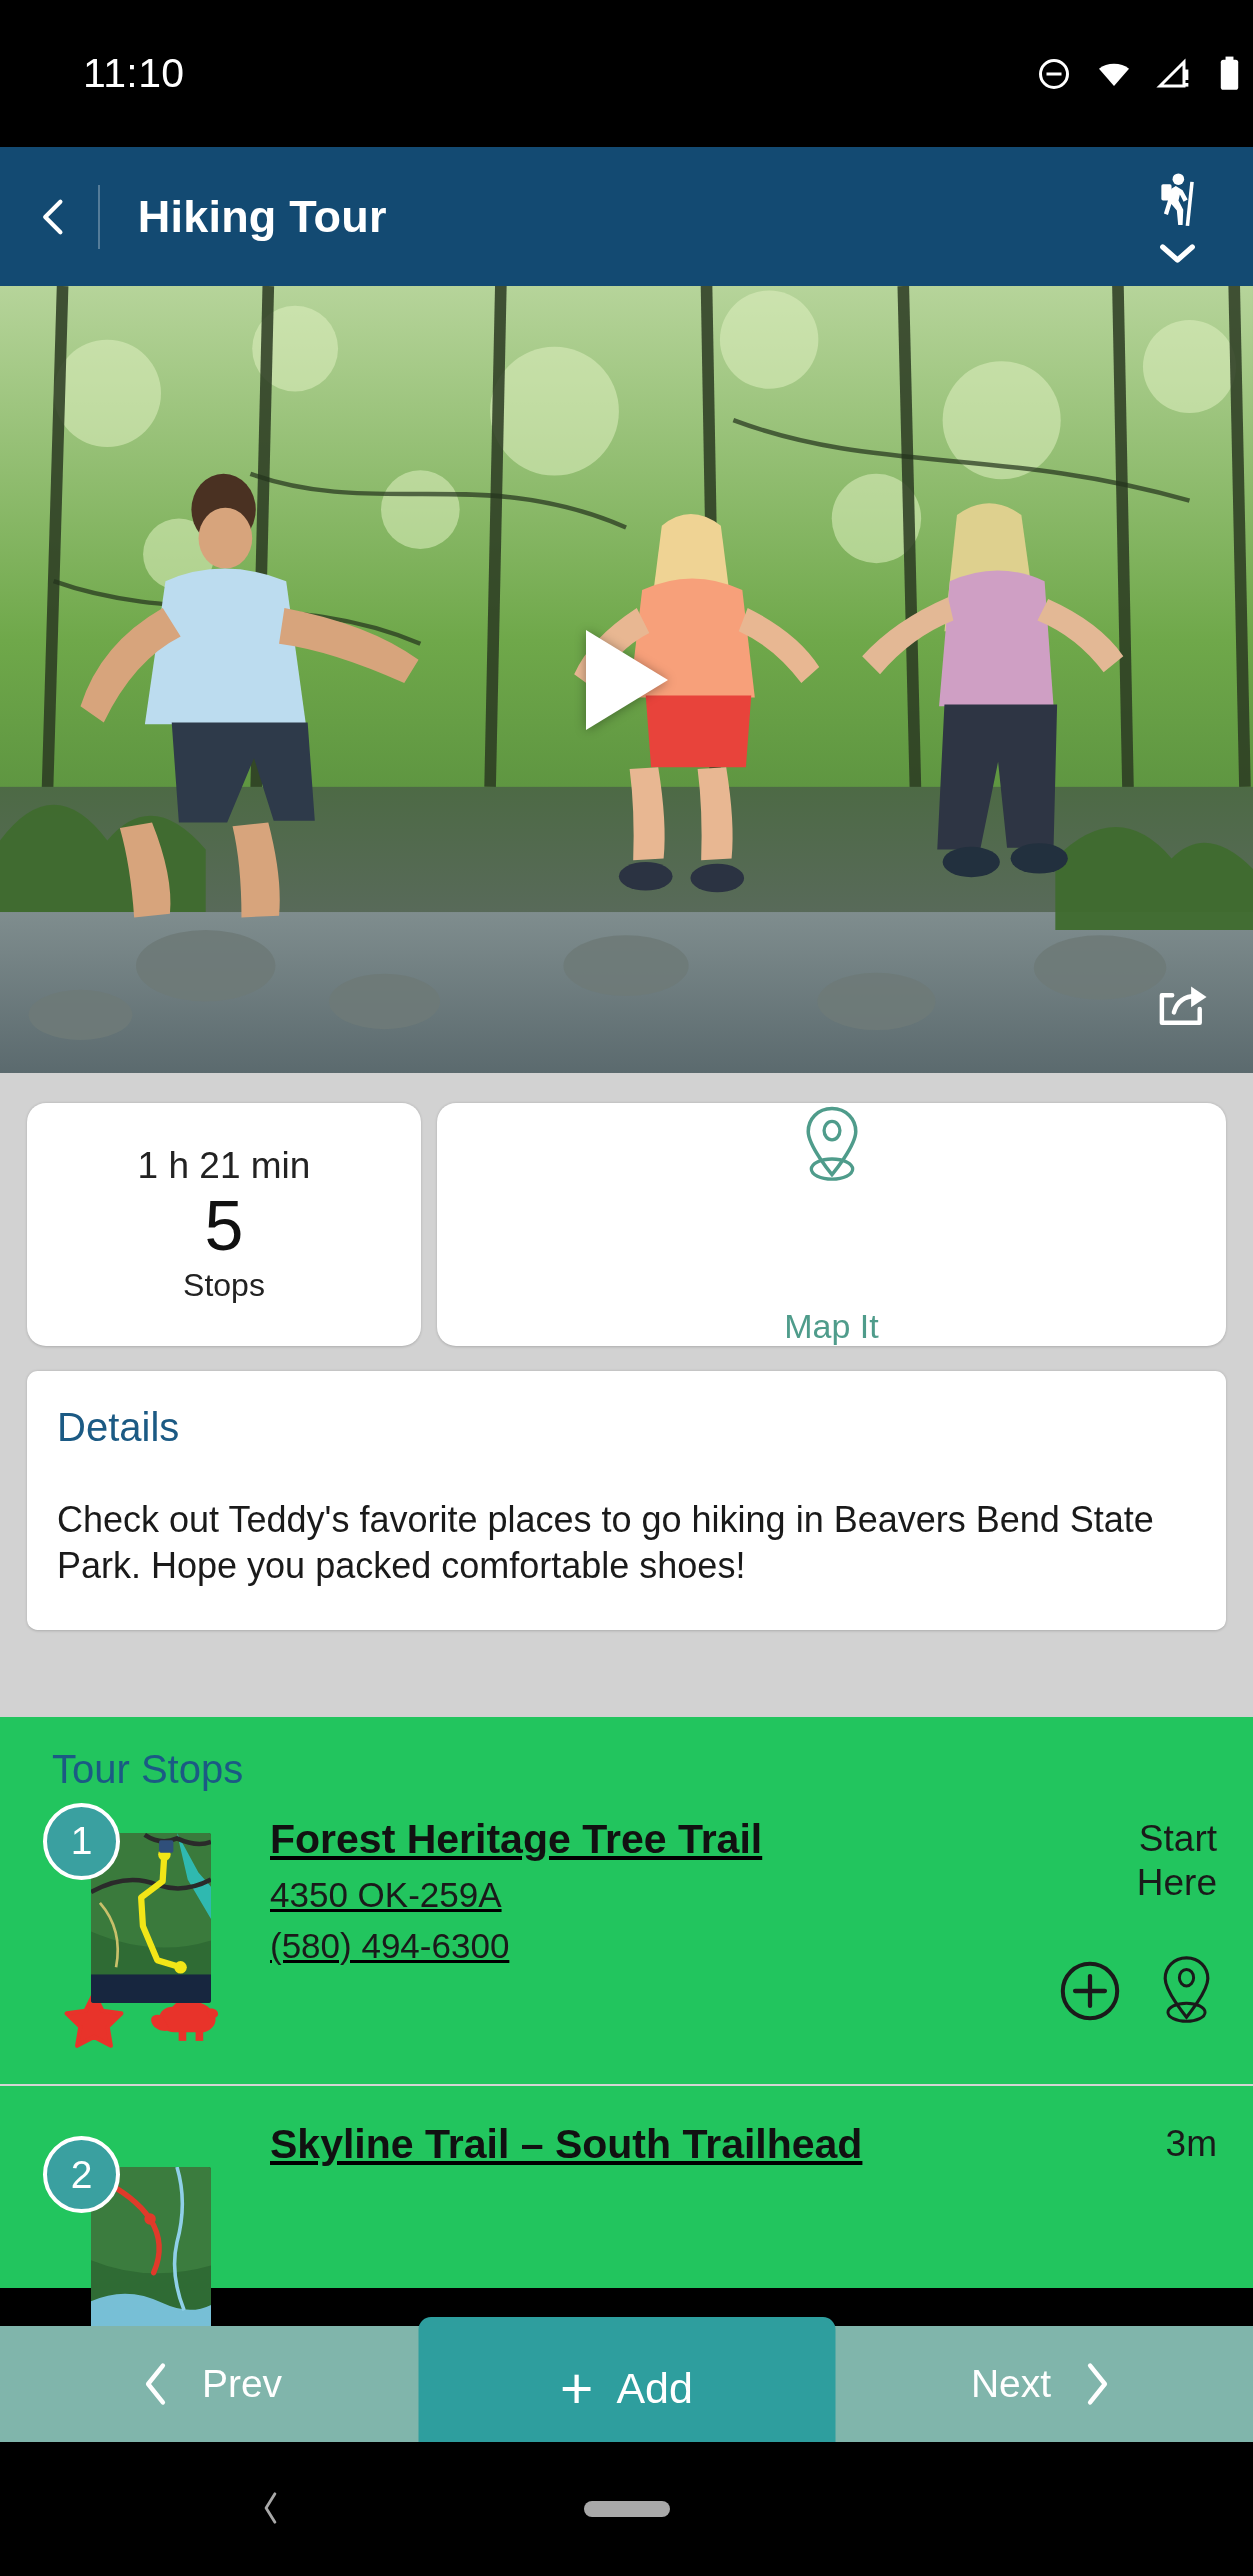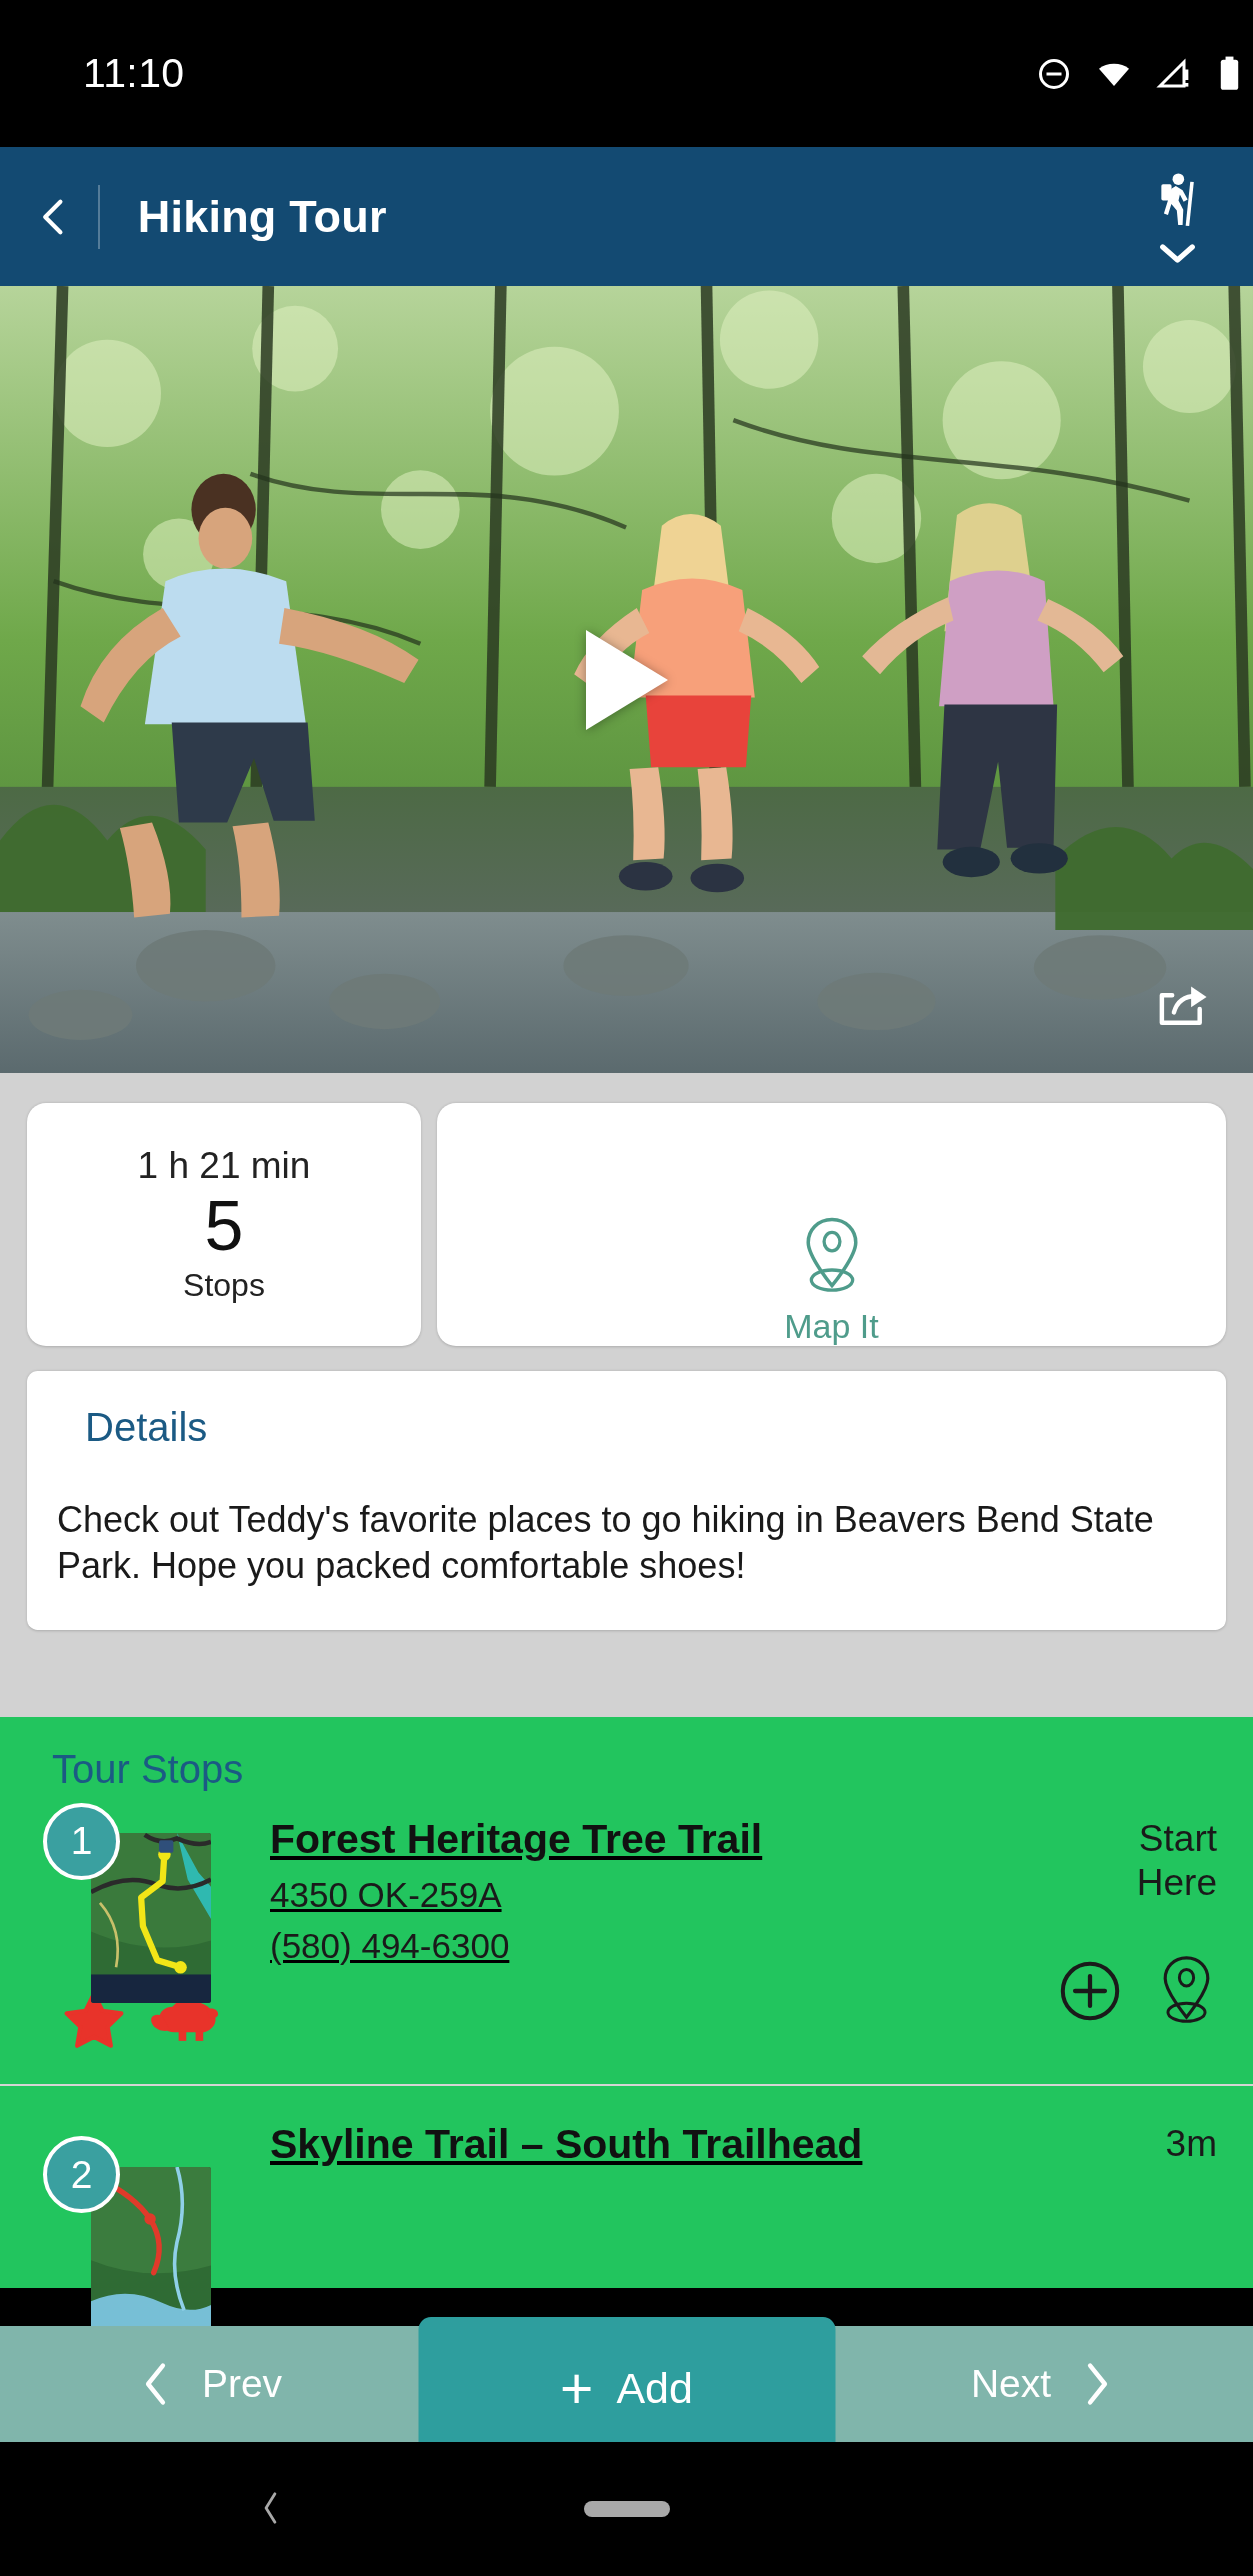"Map It" .card-map { justify-content: flex-end -> space-between }
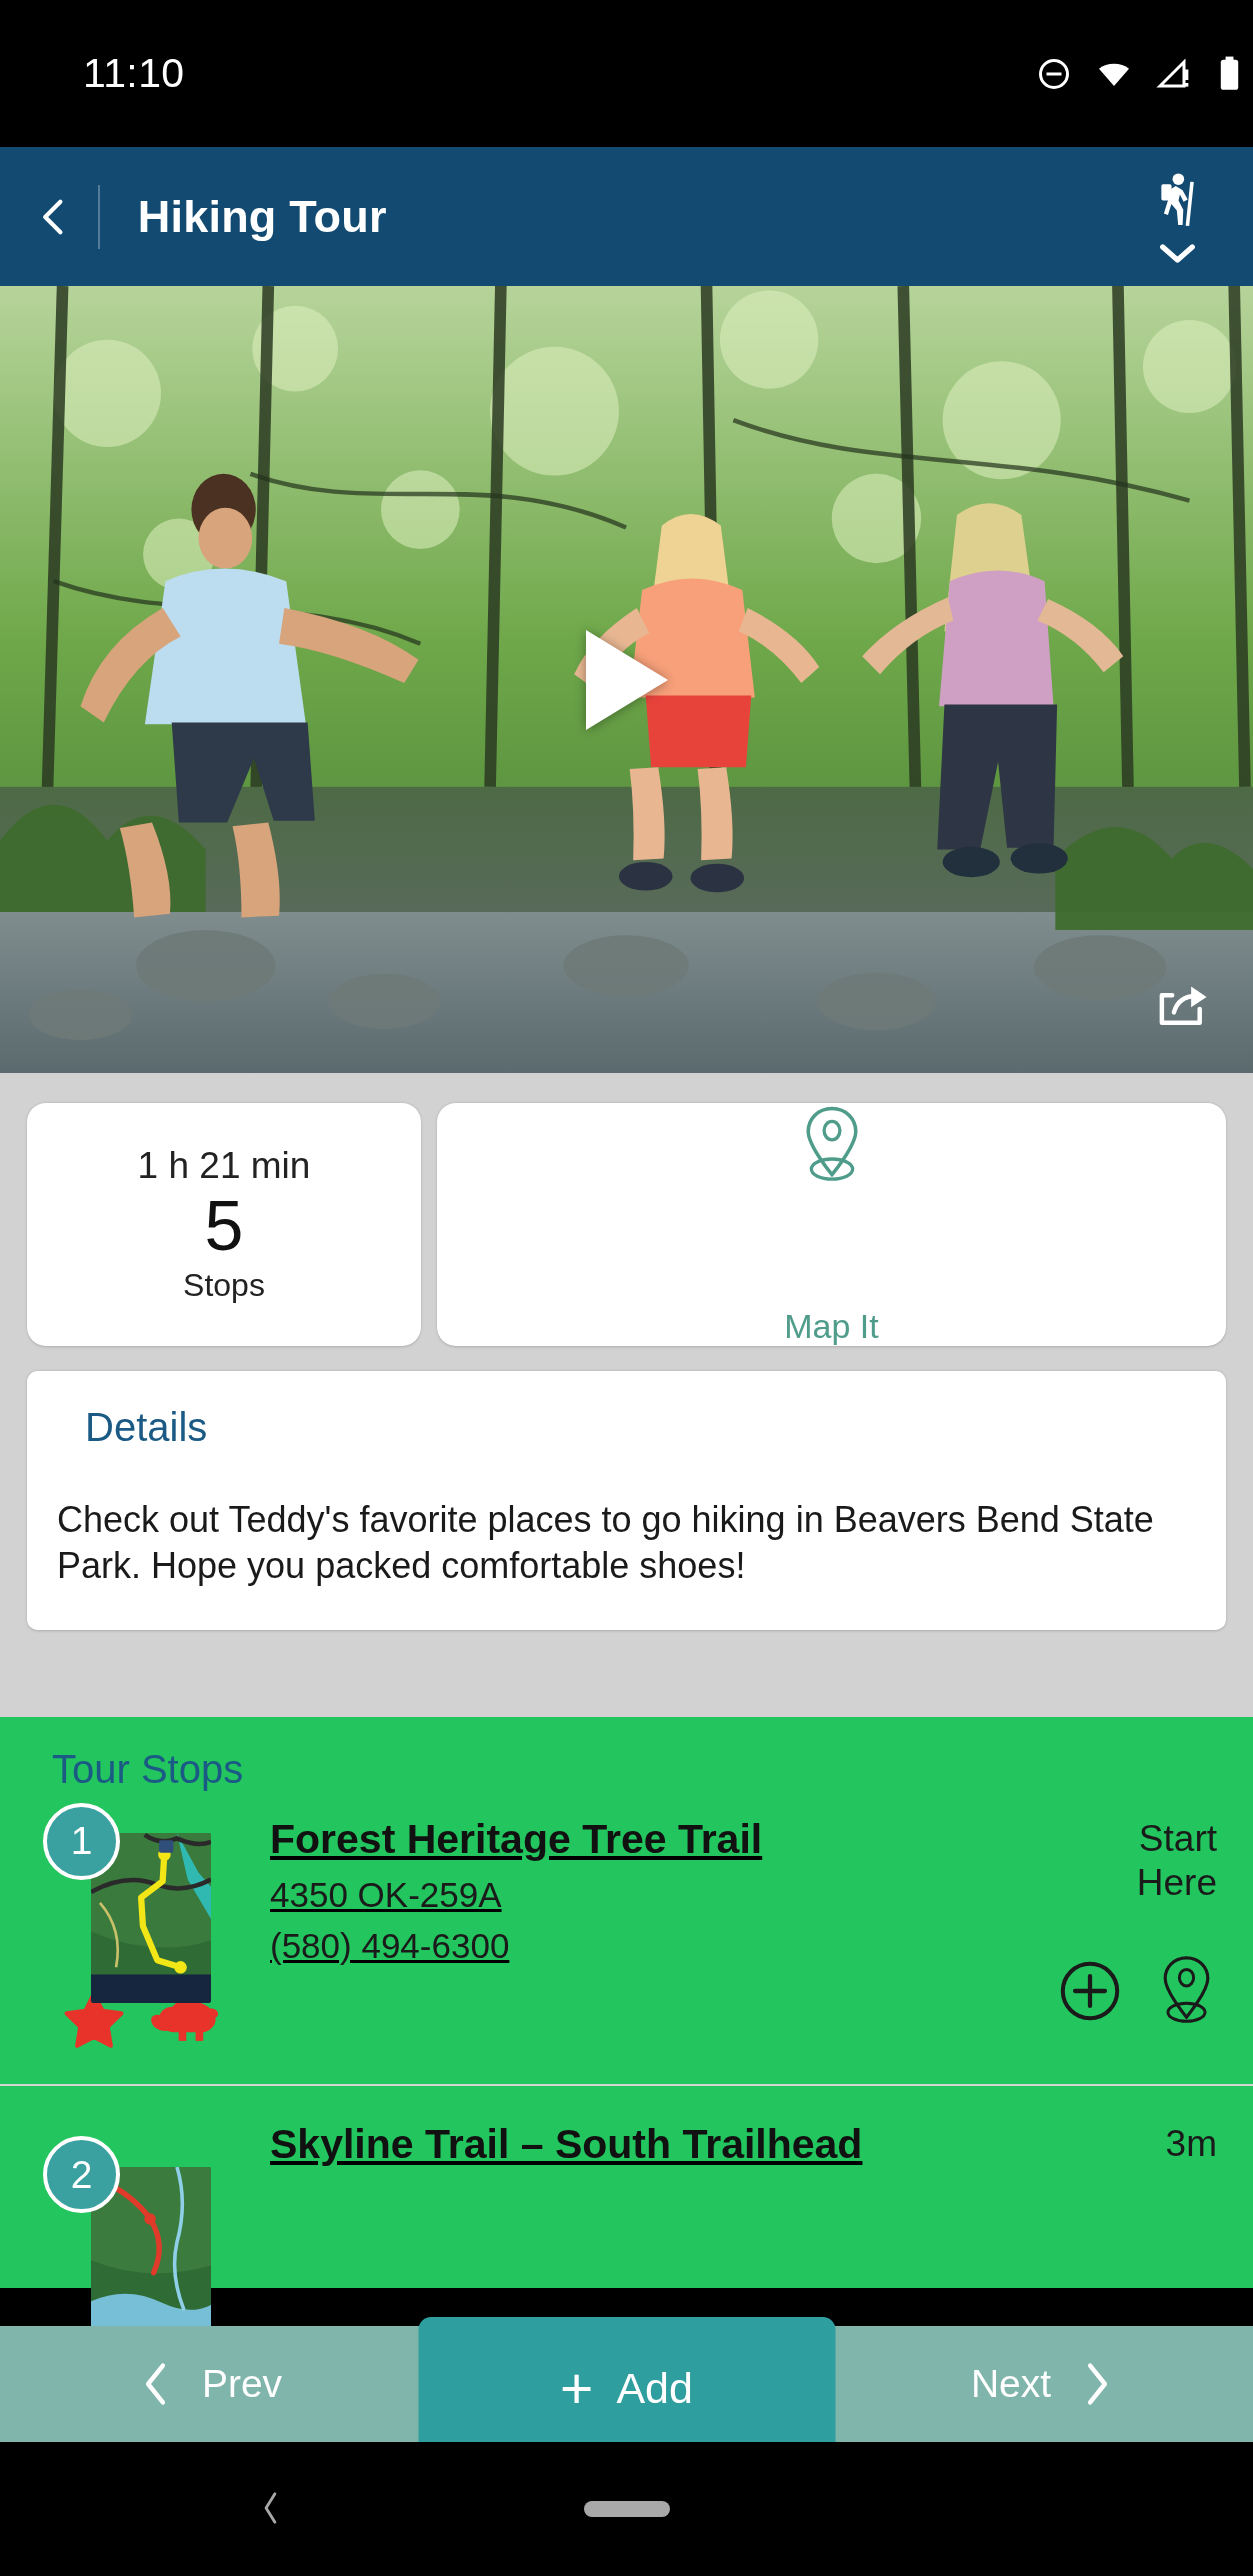"Details" .details-title { margin-left: 28px -> none }
